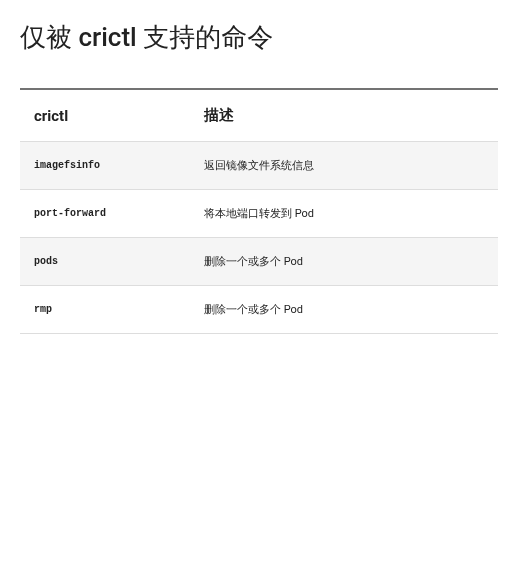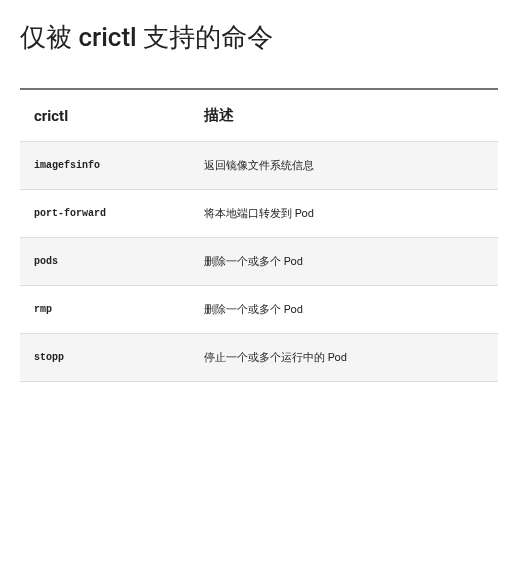"stopp" tr { html: <tr> <td>stopp</td> <td>停止一个或多个运行中的 Pod</td> </tr> -> none }
